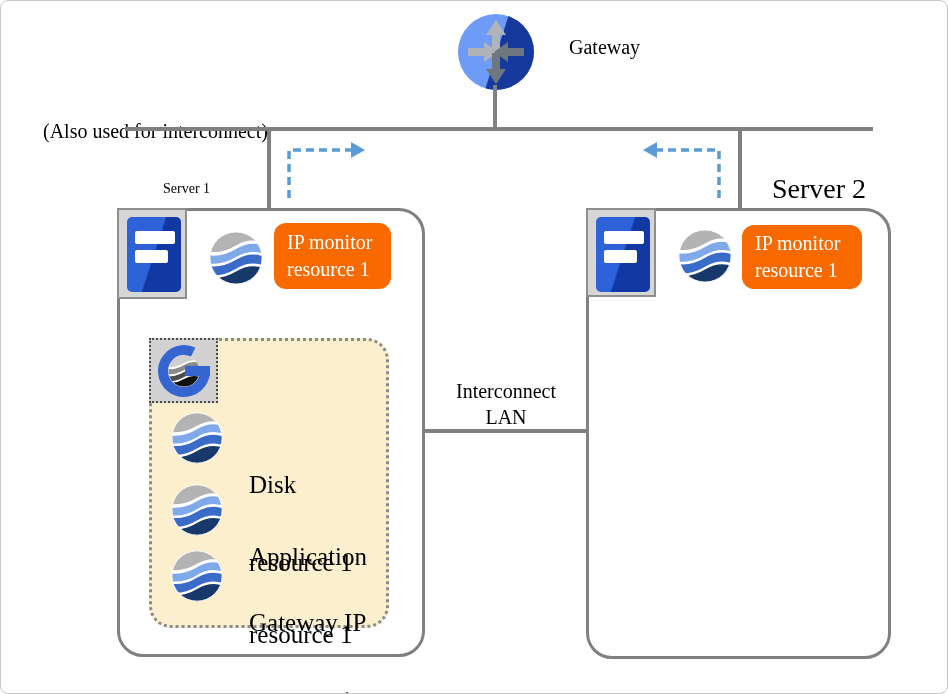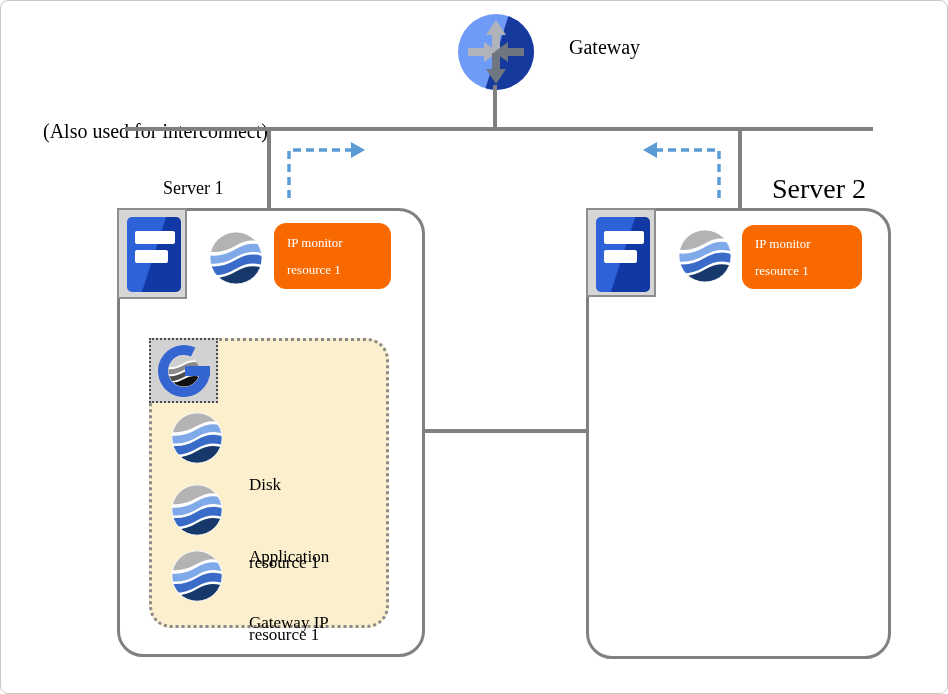"Server 1" div.abs { font-size: 18px -> 14px }
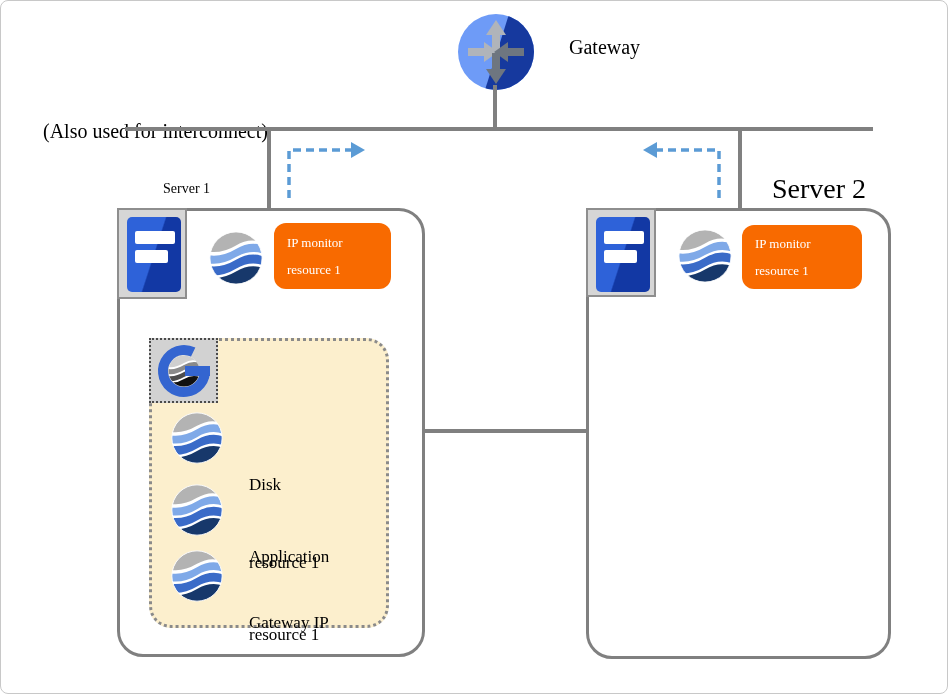"IP monitor" .monitor-label { font-size: 13px -> 20px }
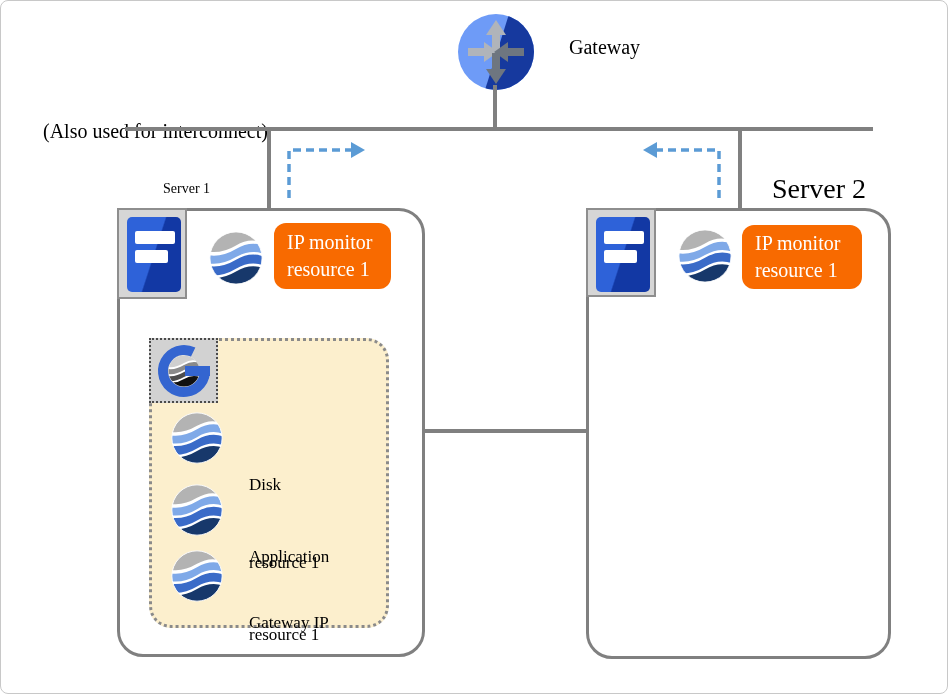"Interconnect" div.abs { html: none -> <div> <div>Interconnect</div> <div>LAN</div> </div> }
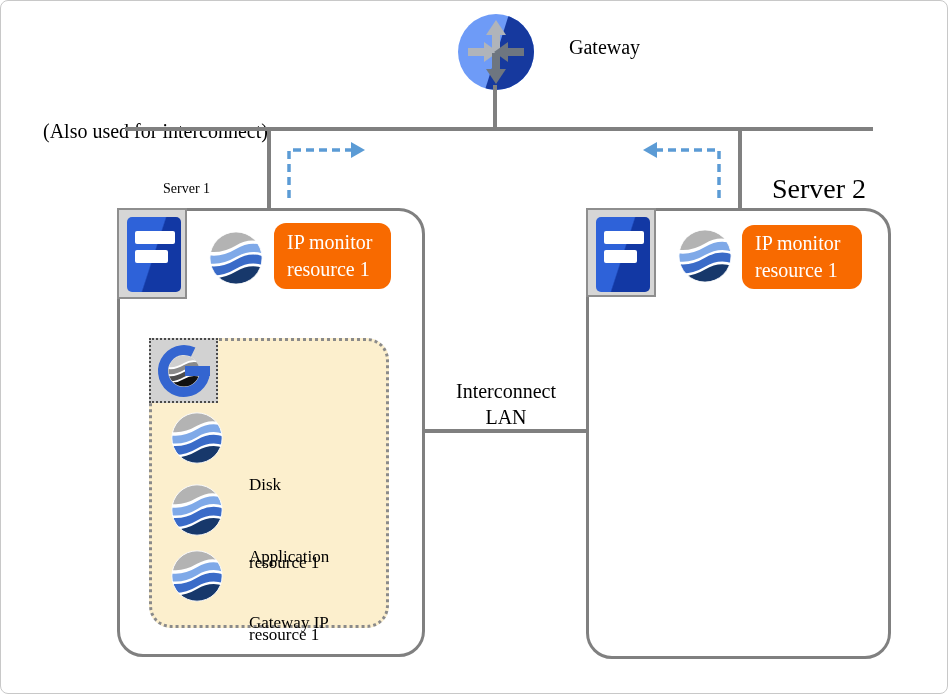"Disk" .res-text { font-size: 17px -> 25px }
